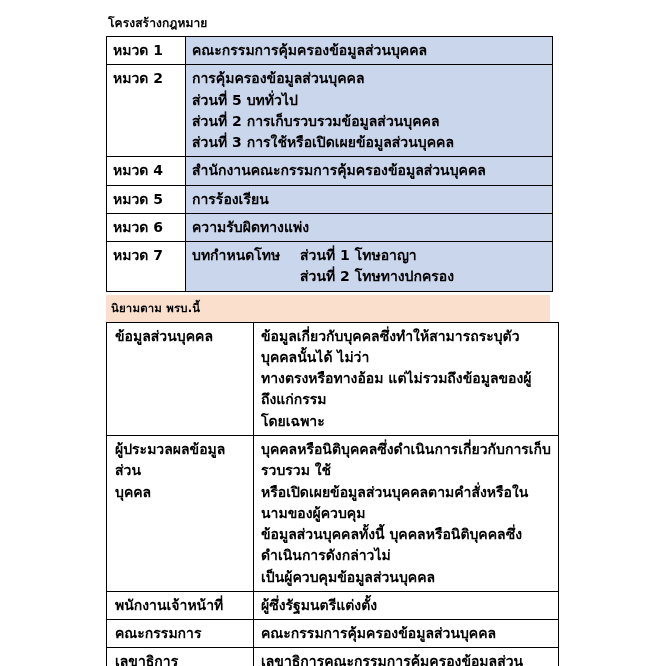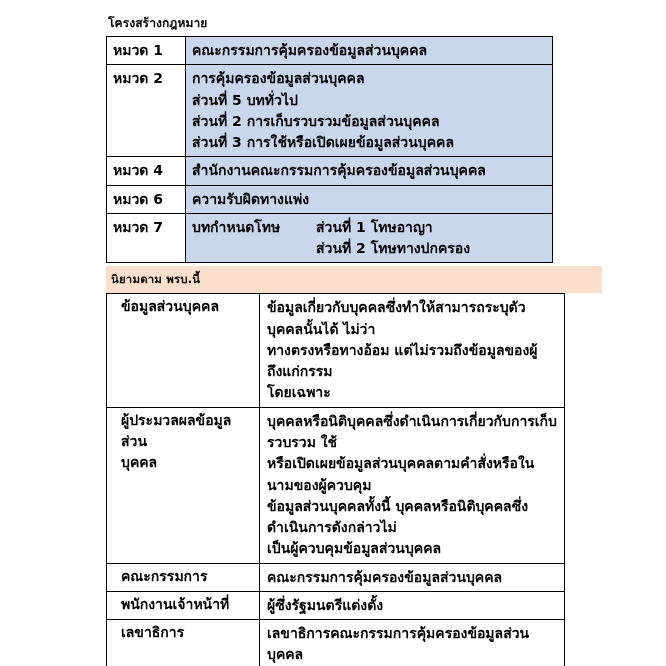"หมวด 5" tr { html: none -> <tr> <td>หมวด 5</td> <td> <span>การร้องเรียน</span> </td> </tr> }
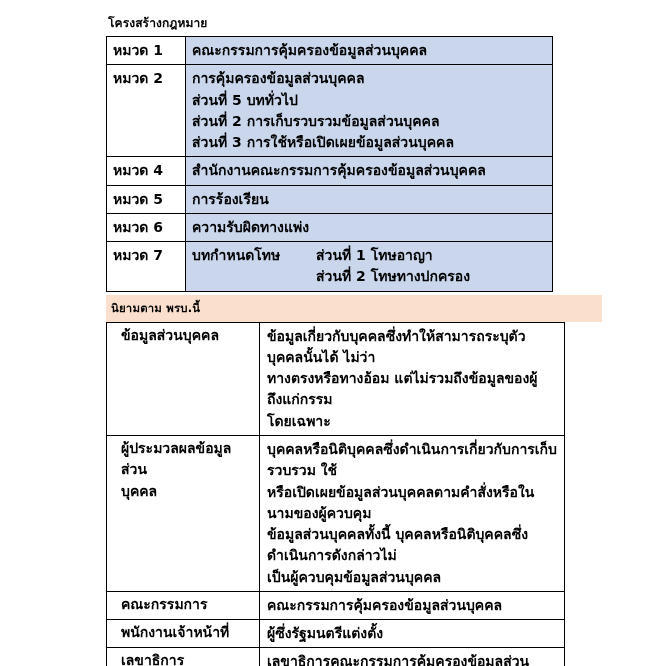"บทกำหนดโทษ" .penalty-grid { gap: 16px -> none }
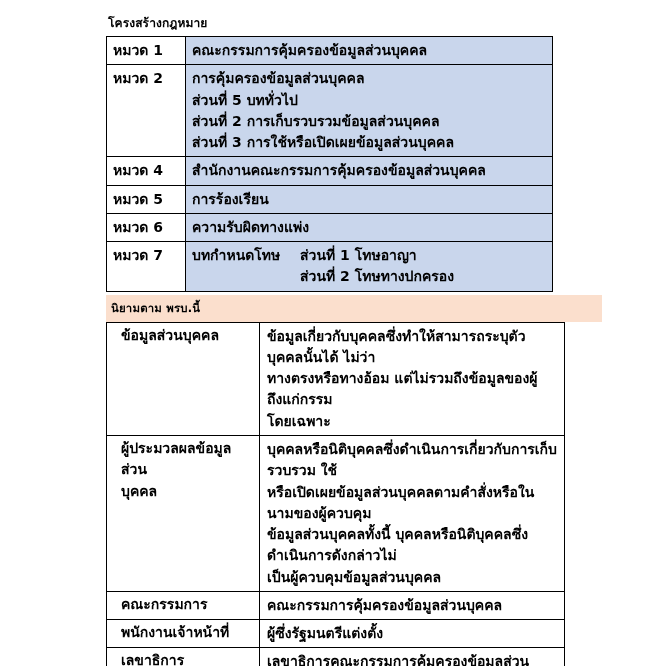"นิยามตาม พรบ.นี้" .definition-band { width: 496px -> 444px }
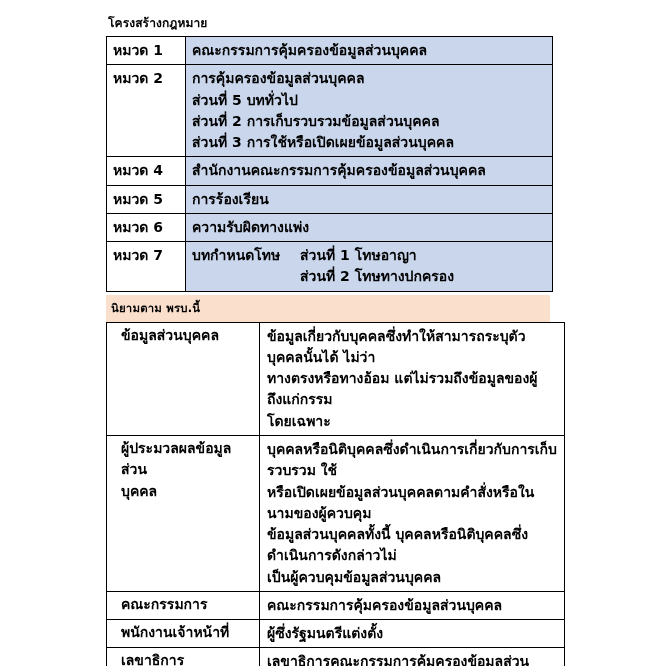"ข้อมูลส่วนบุคคล" .definition-table td.term { font-family: Liberation Mono, monospace -> none; padding-left: 14px -> 8px }
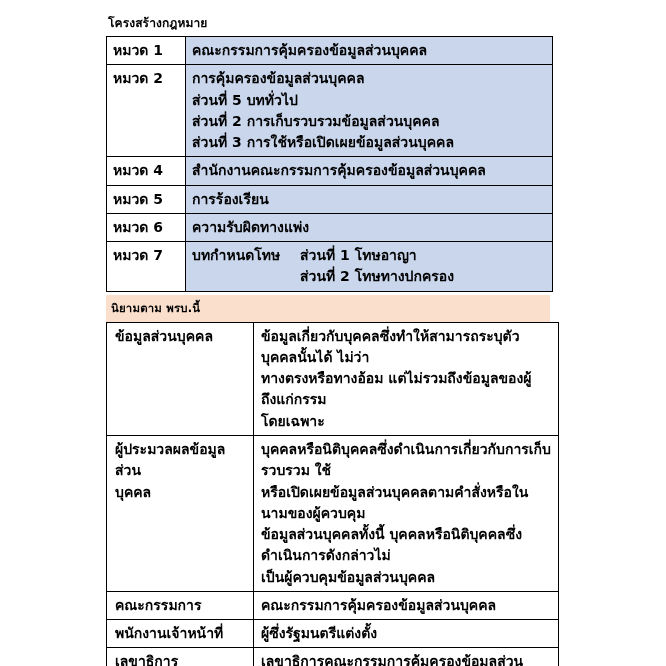"คณะกรรมการ" tr { order: before "พนักงานเจ้าหน้าที่" -> after "พนักงานเจ้าหน้าที่" }
